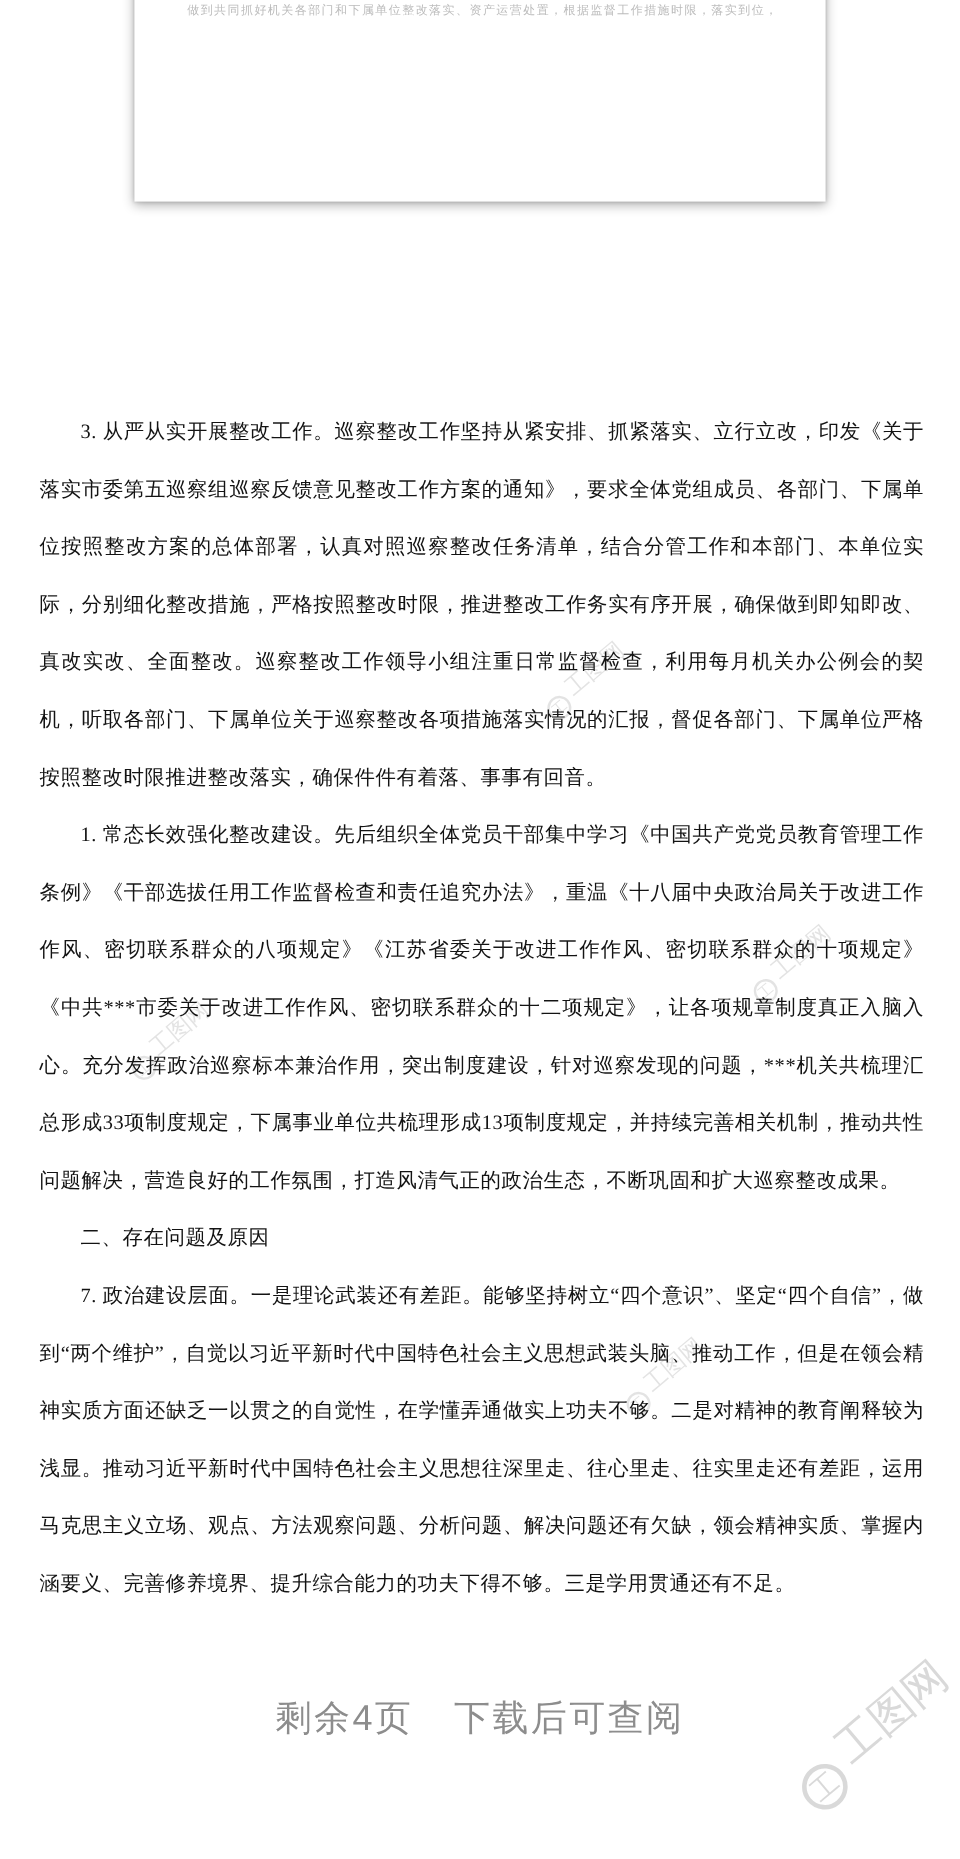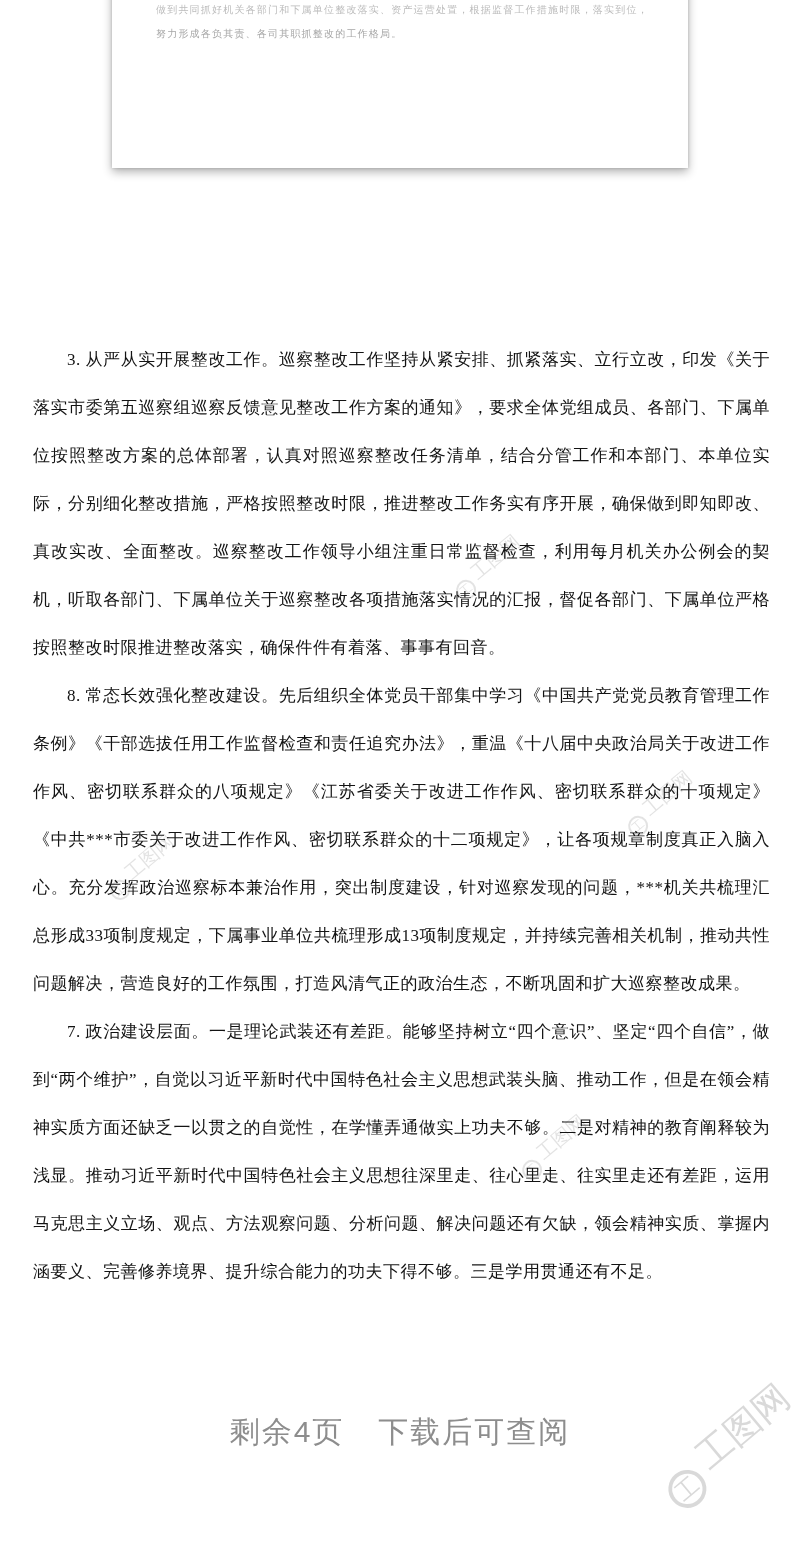"努力形成各负其责、各司其职抓整改的工作格局。" div.prev-line { html: <div>努力形成各负其责、各司其职抓整改的工作格局。</div> -> none }
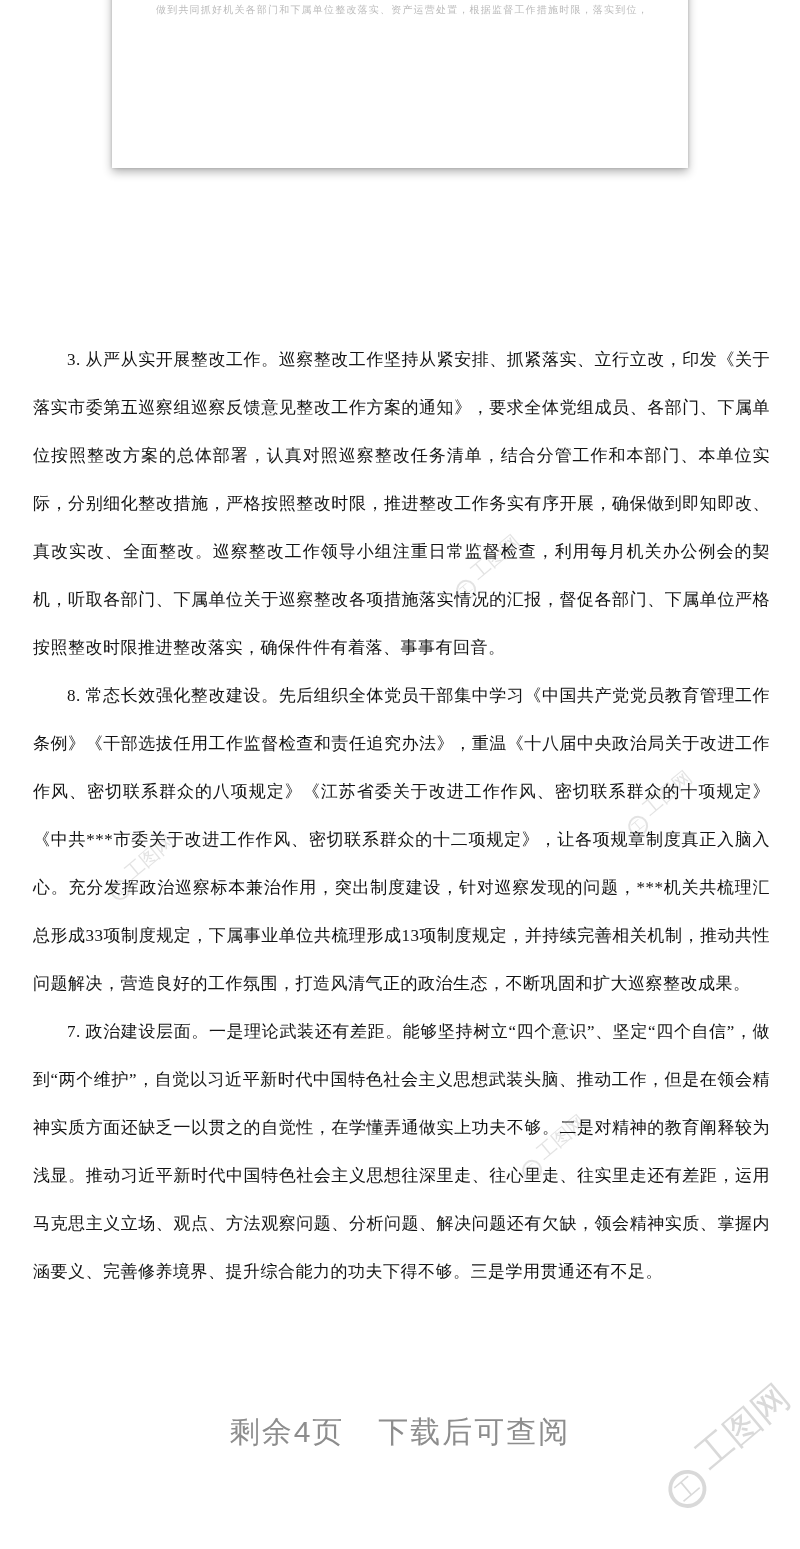"8. 常态长效强化整改建设。" b { text: 8 -> 1 }
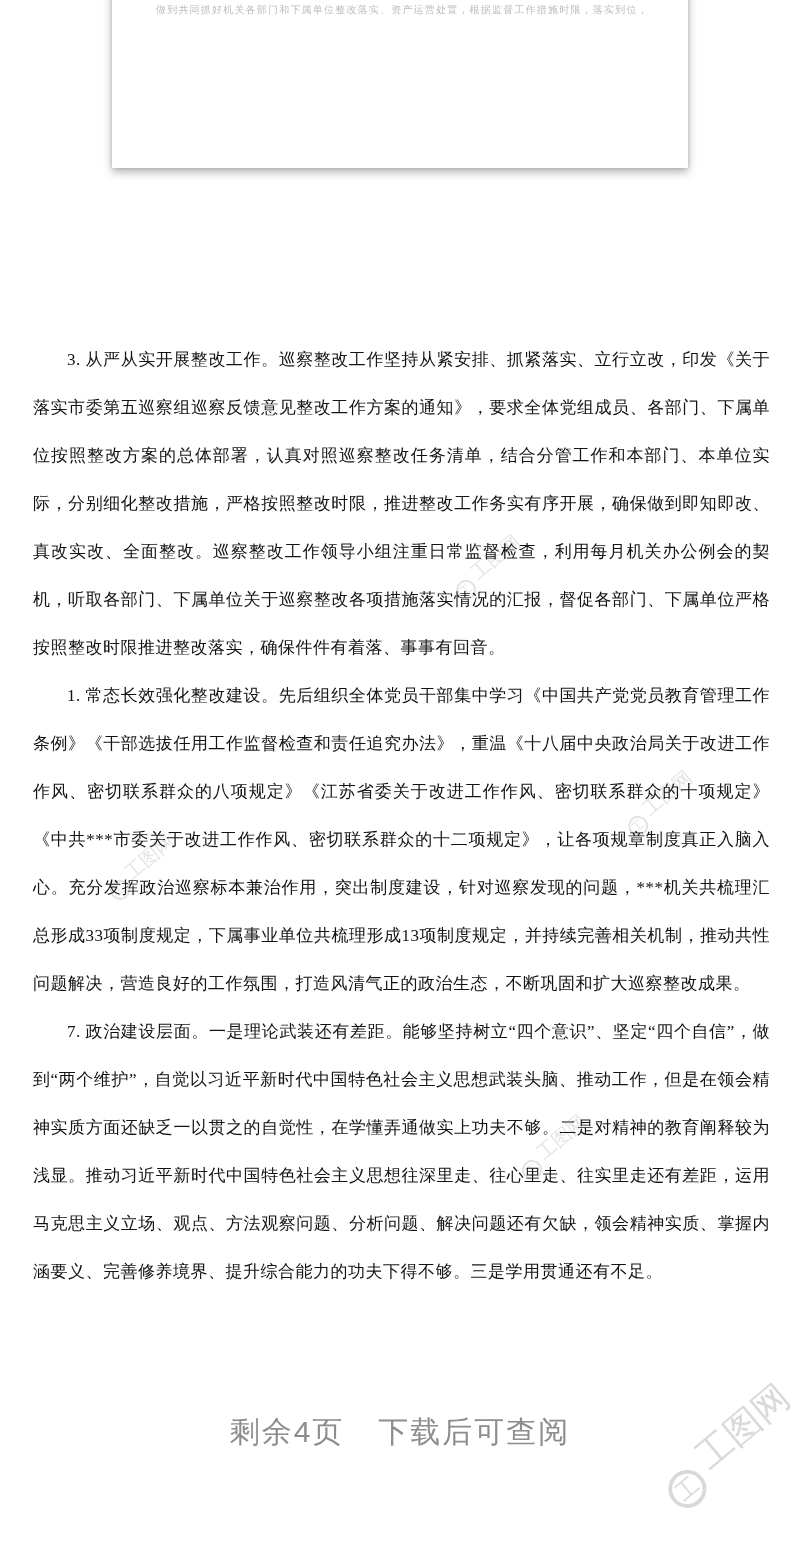"二、存在问题及原因" p { html: none -> <p><b>二、存在问题及原因</b><span></span></p> }
